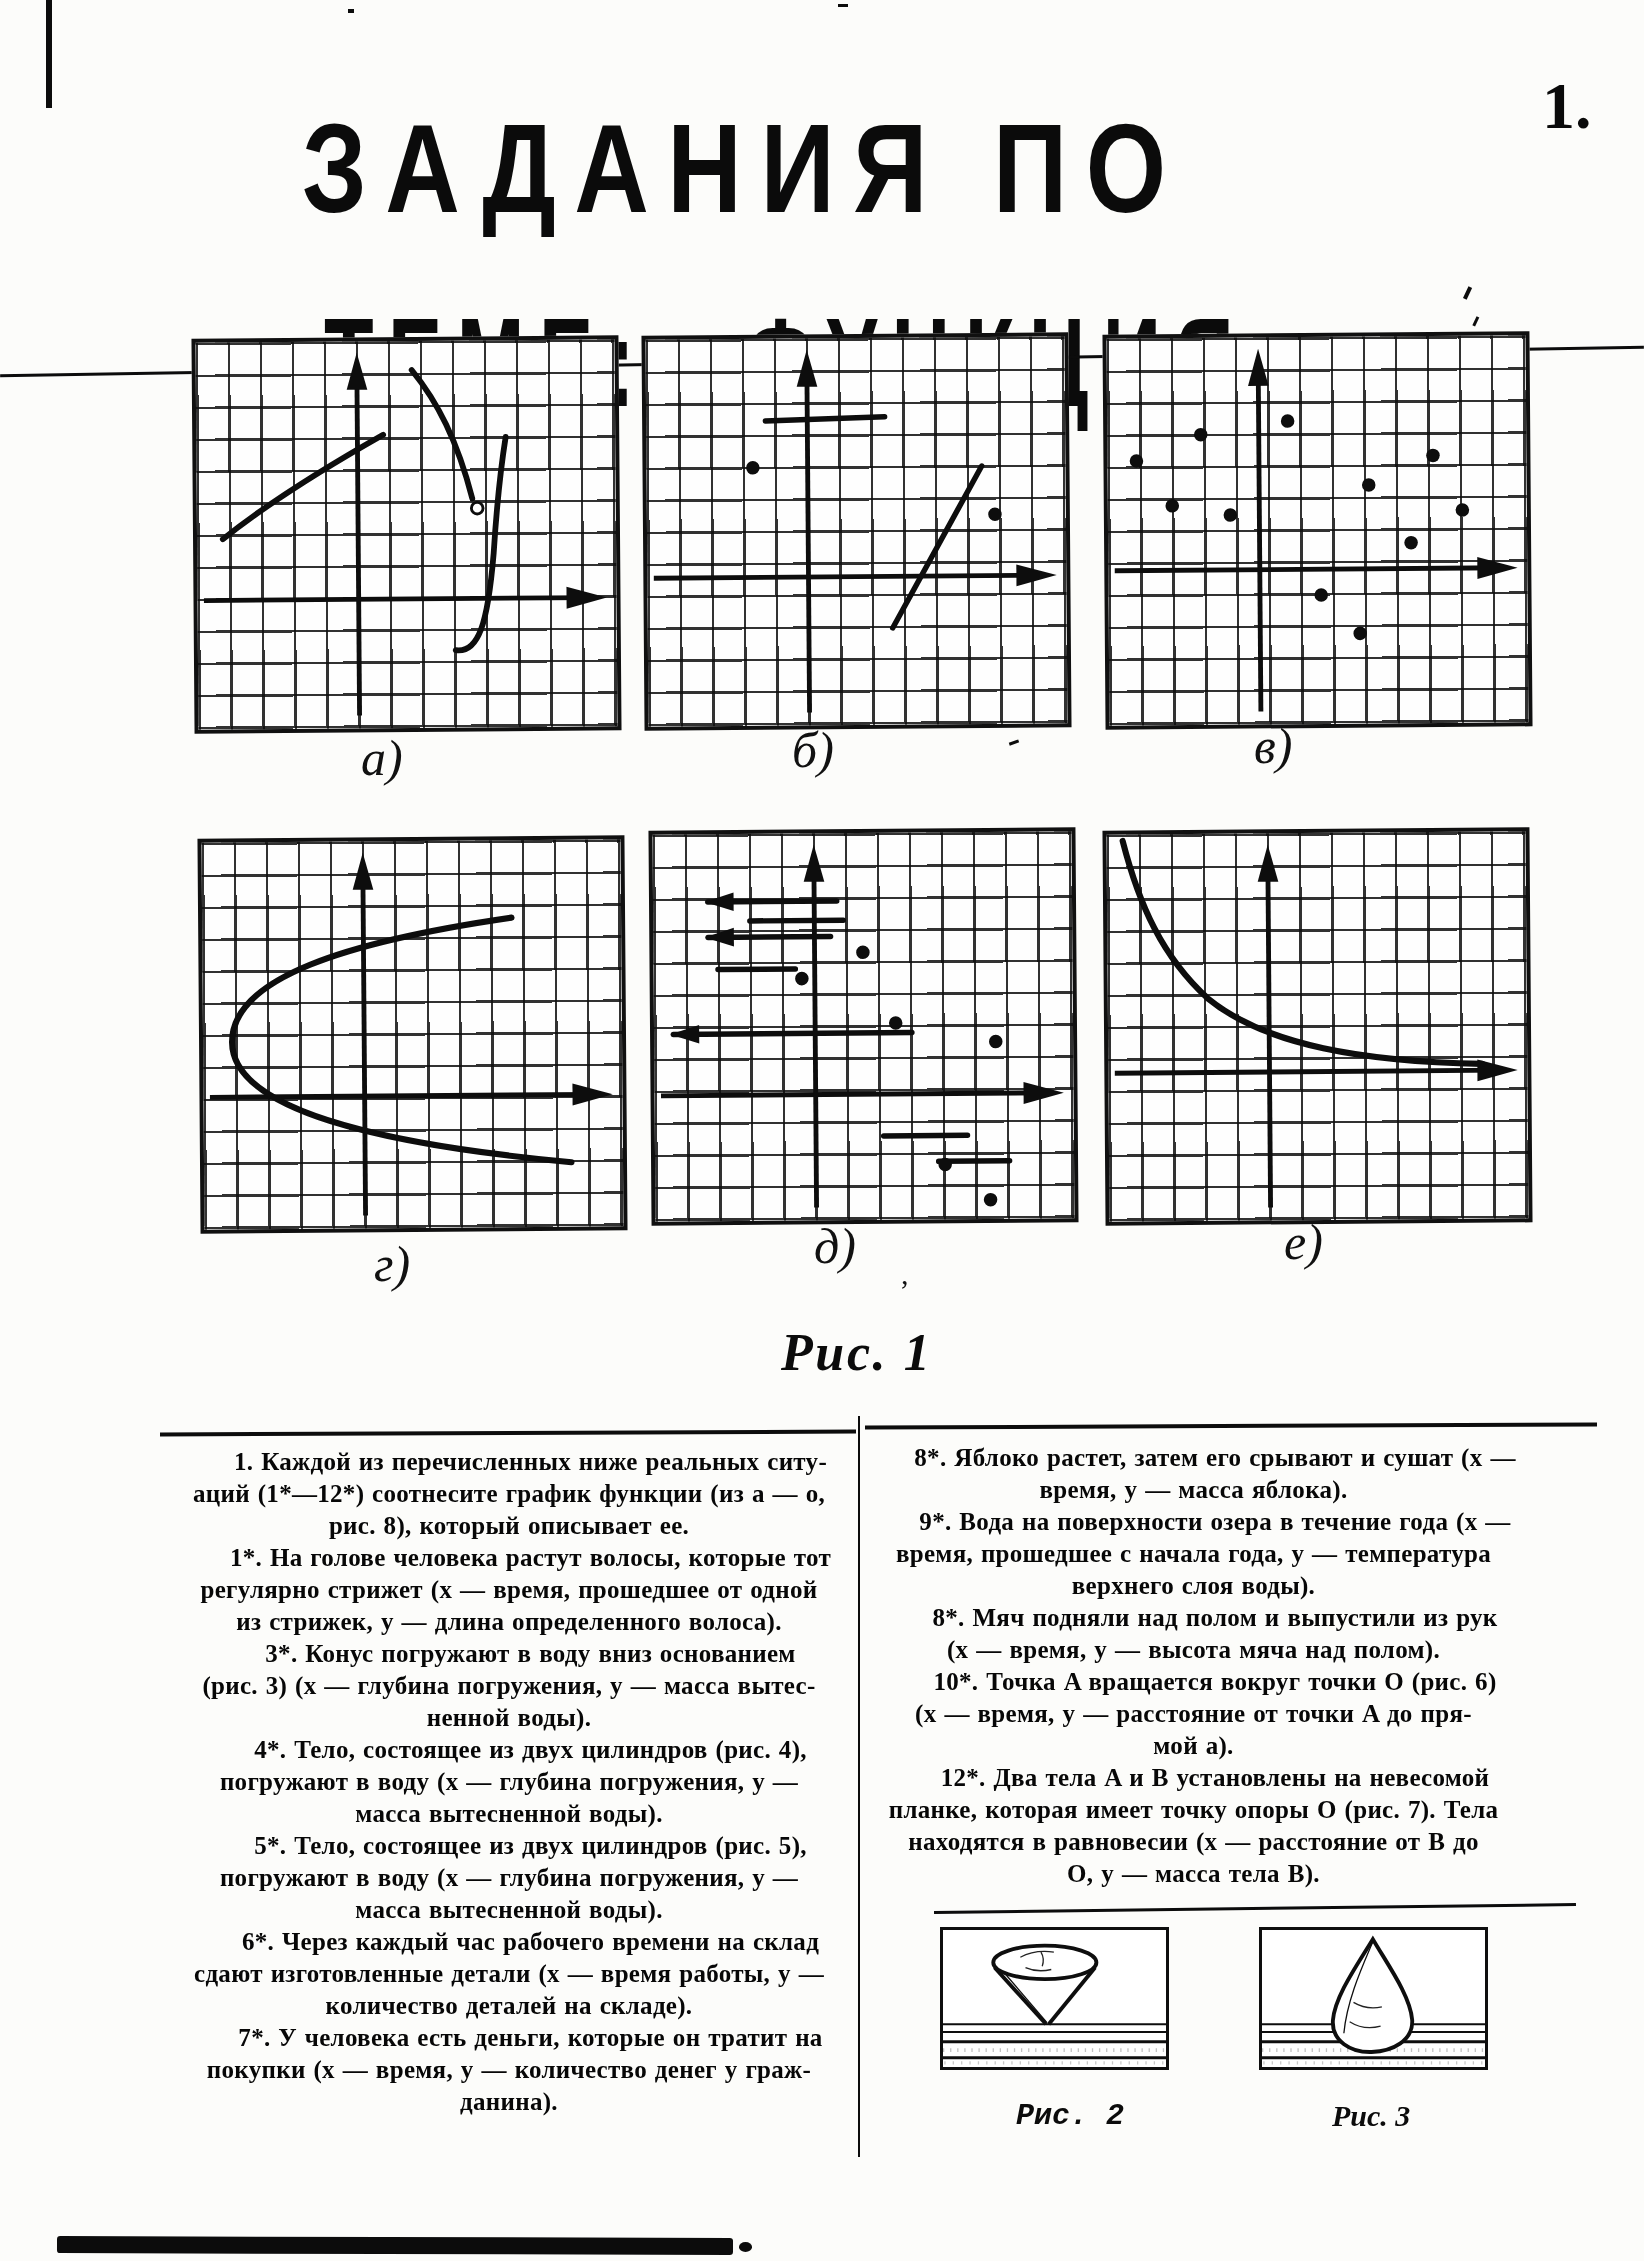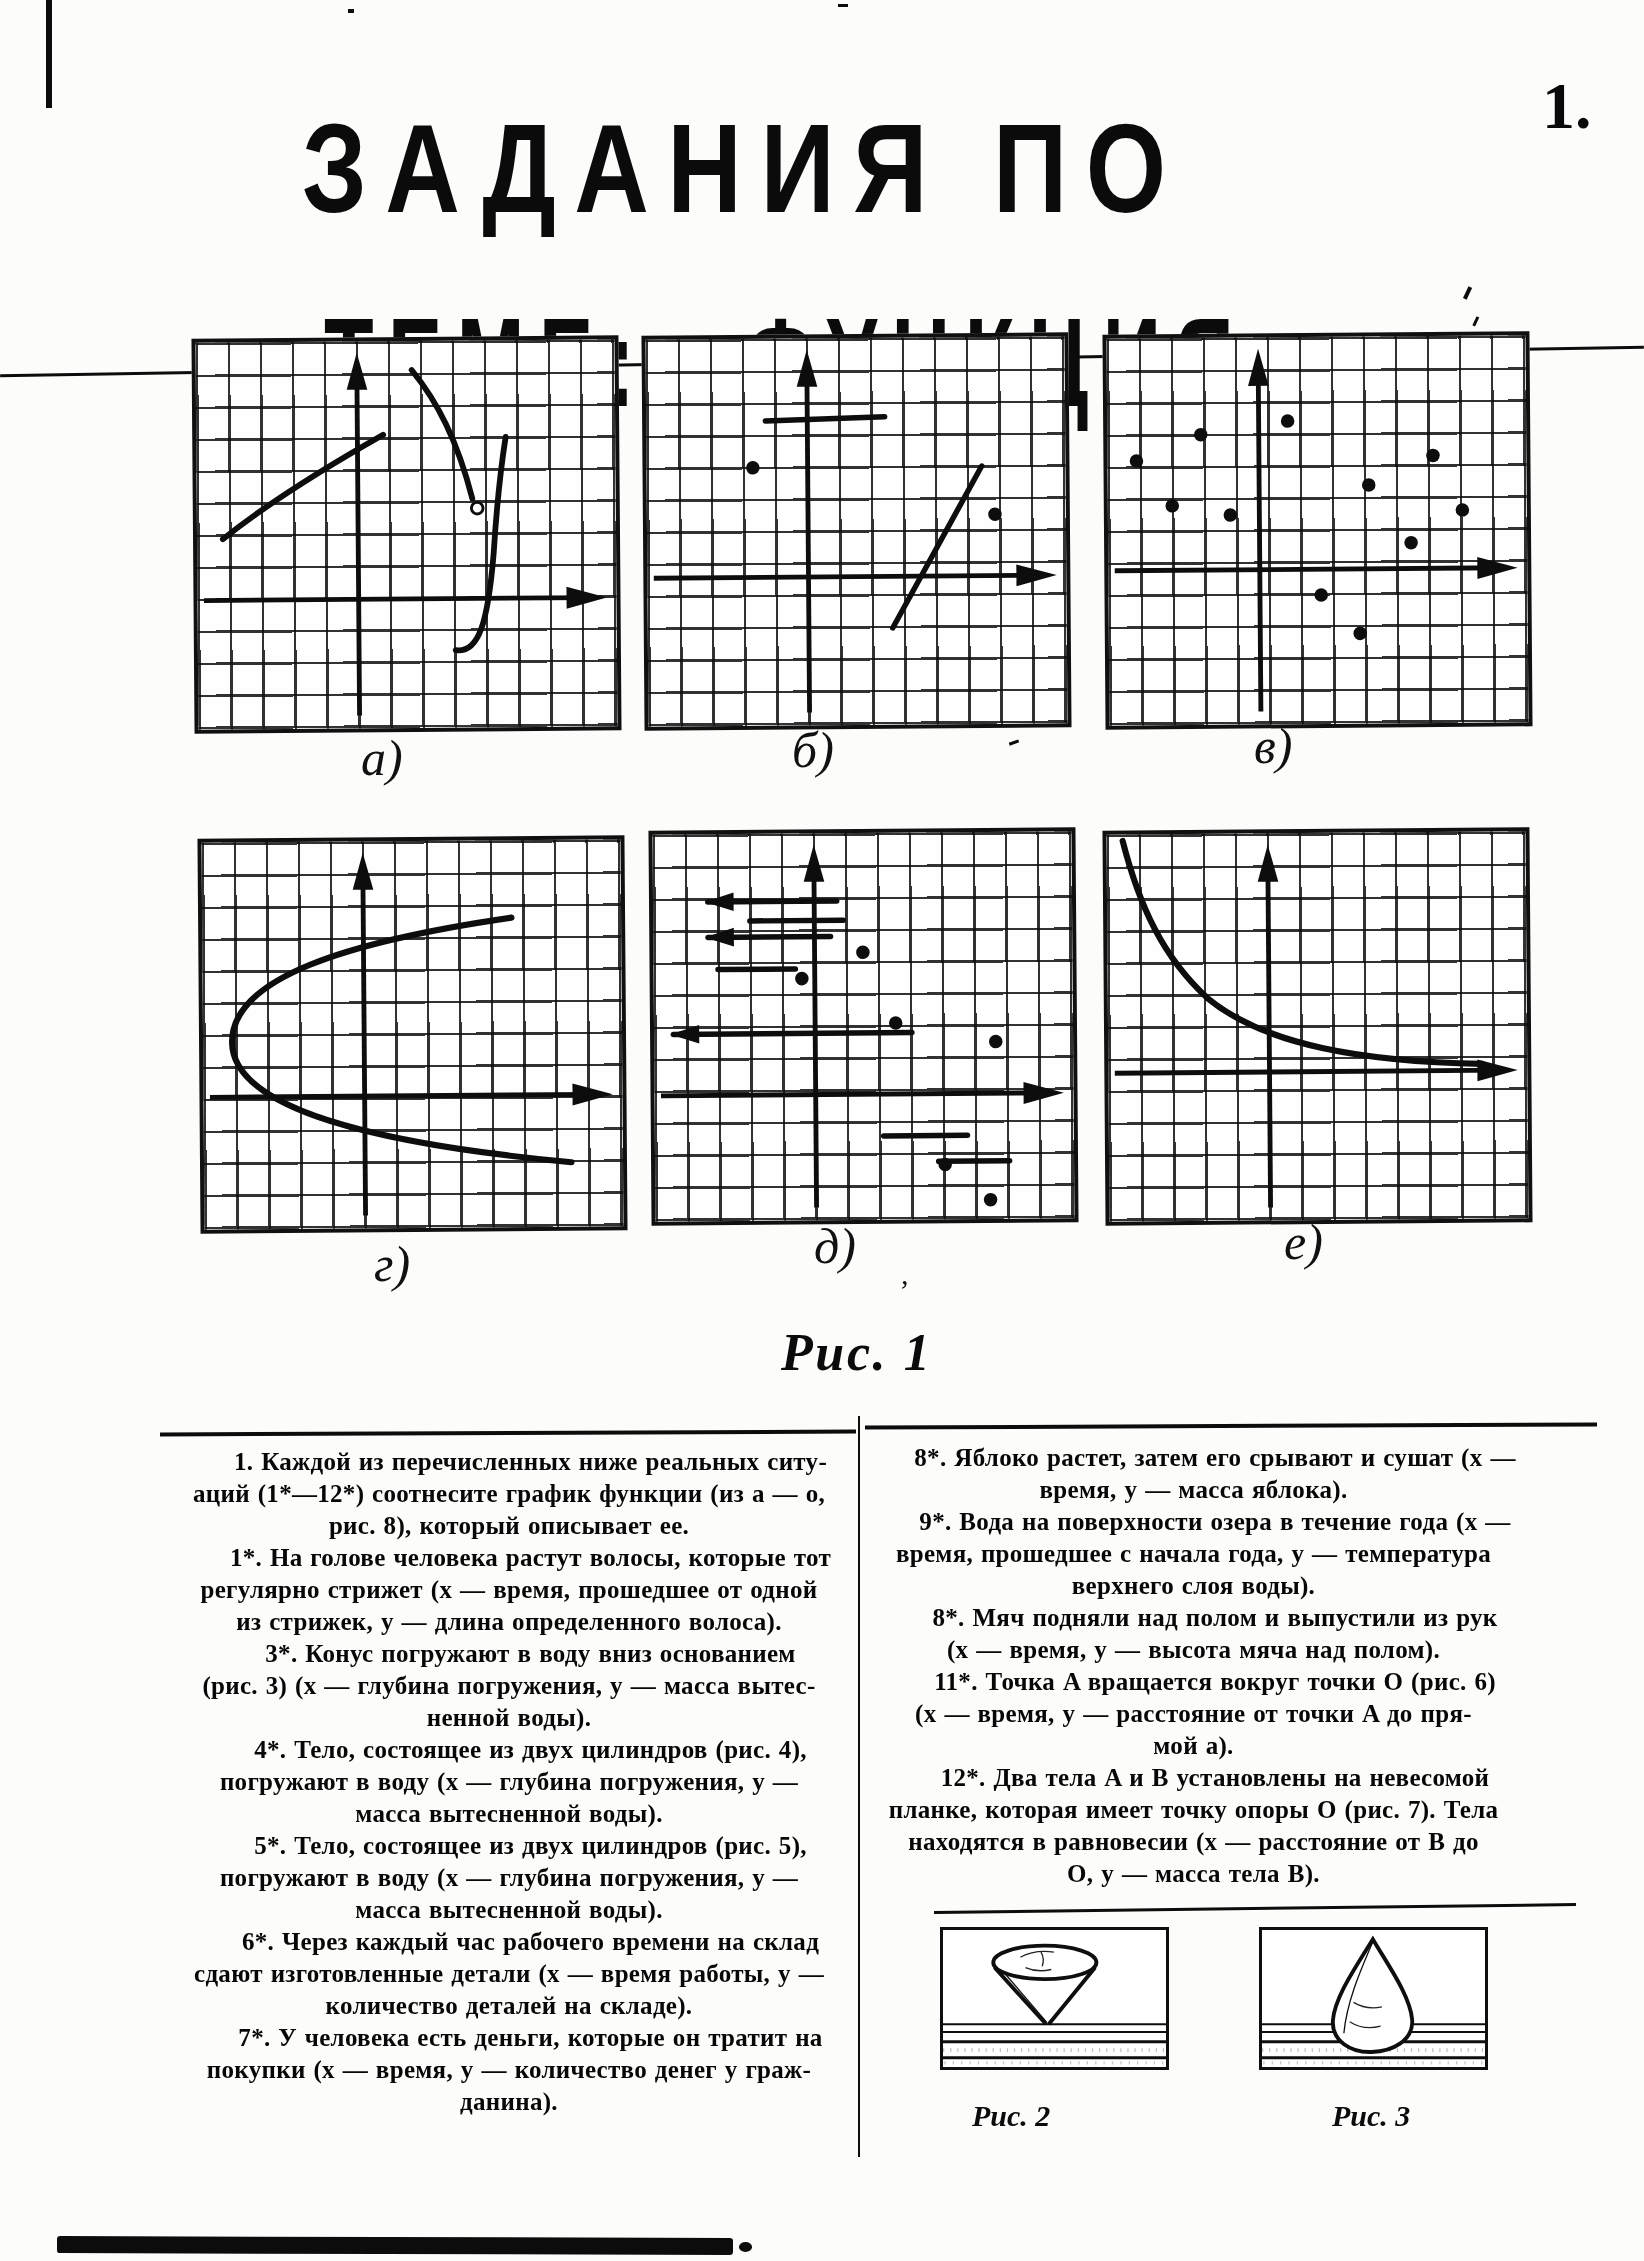"11*. Точка A вращается вокруг" p.para { text: 11 -> 10 }
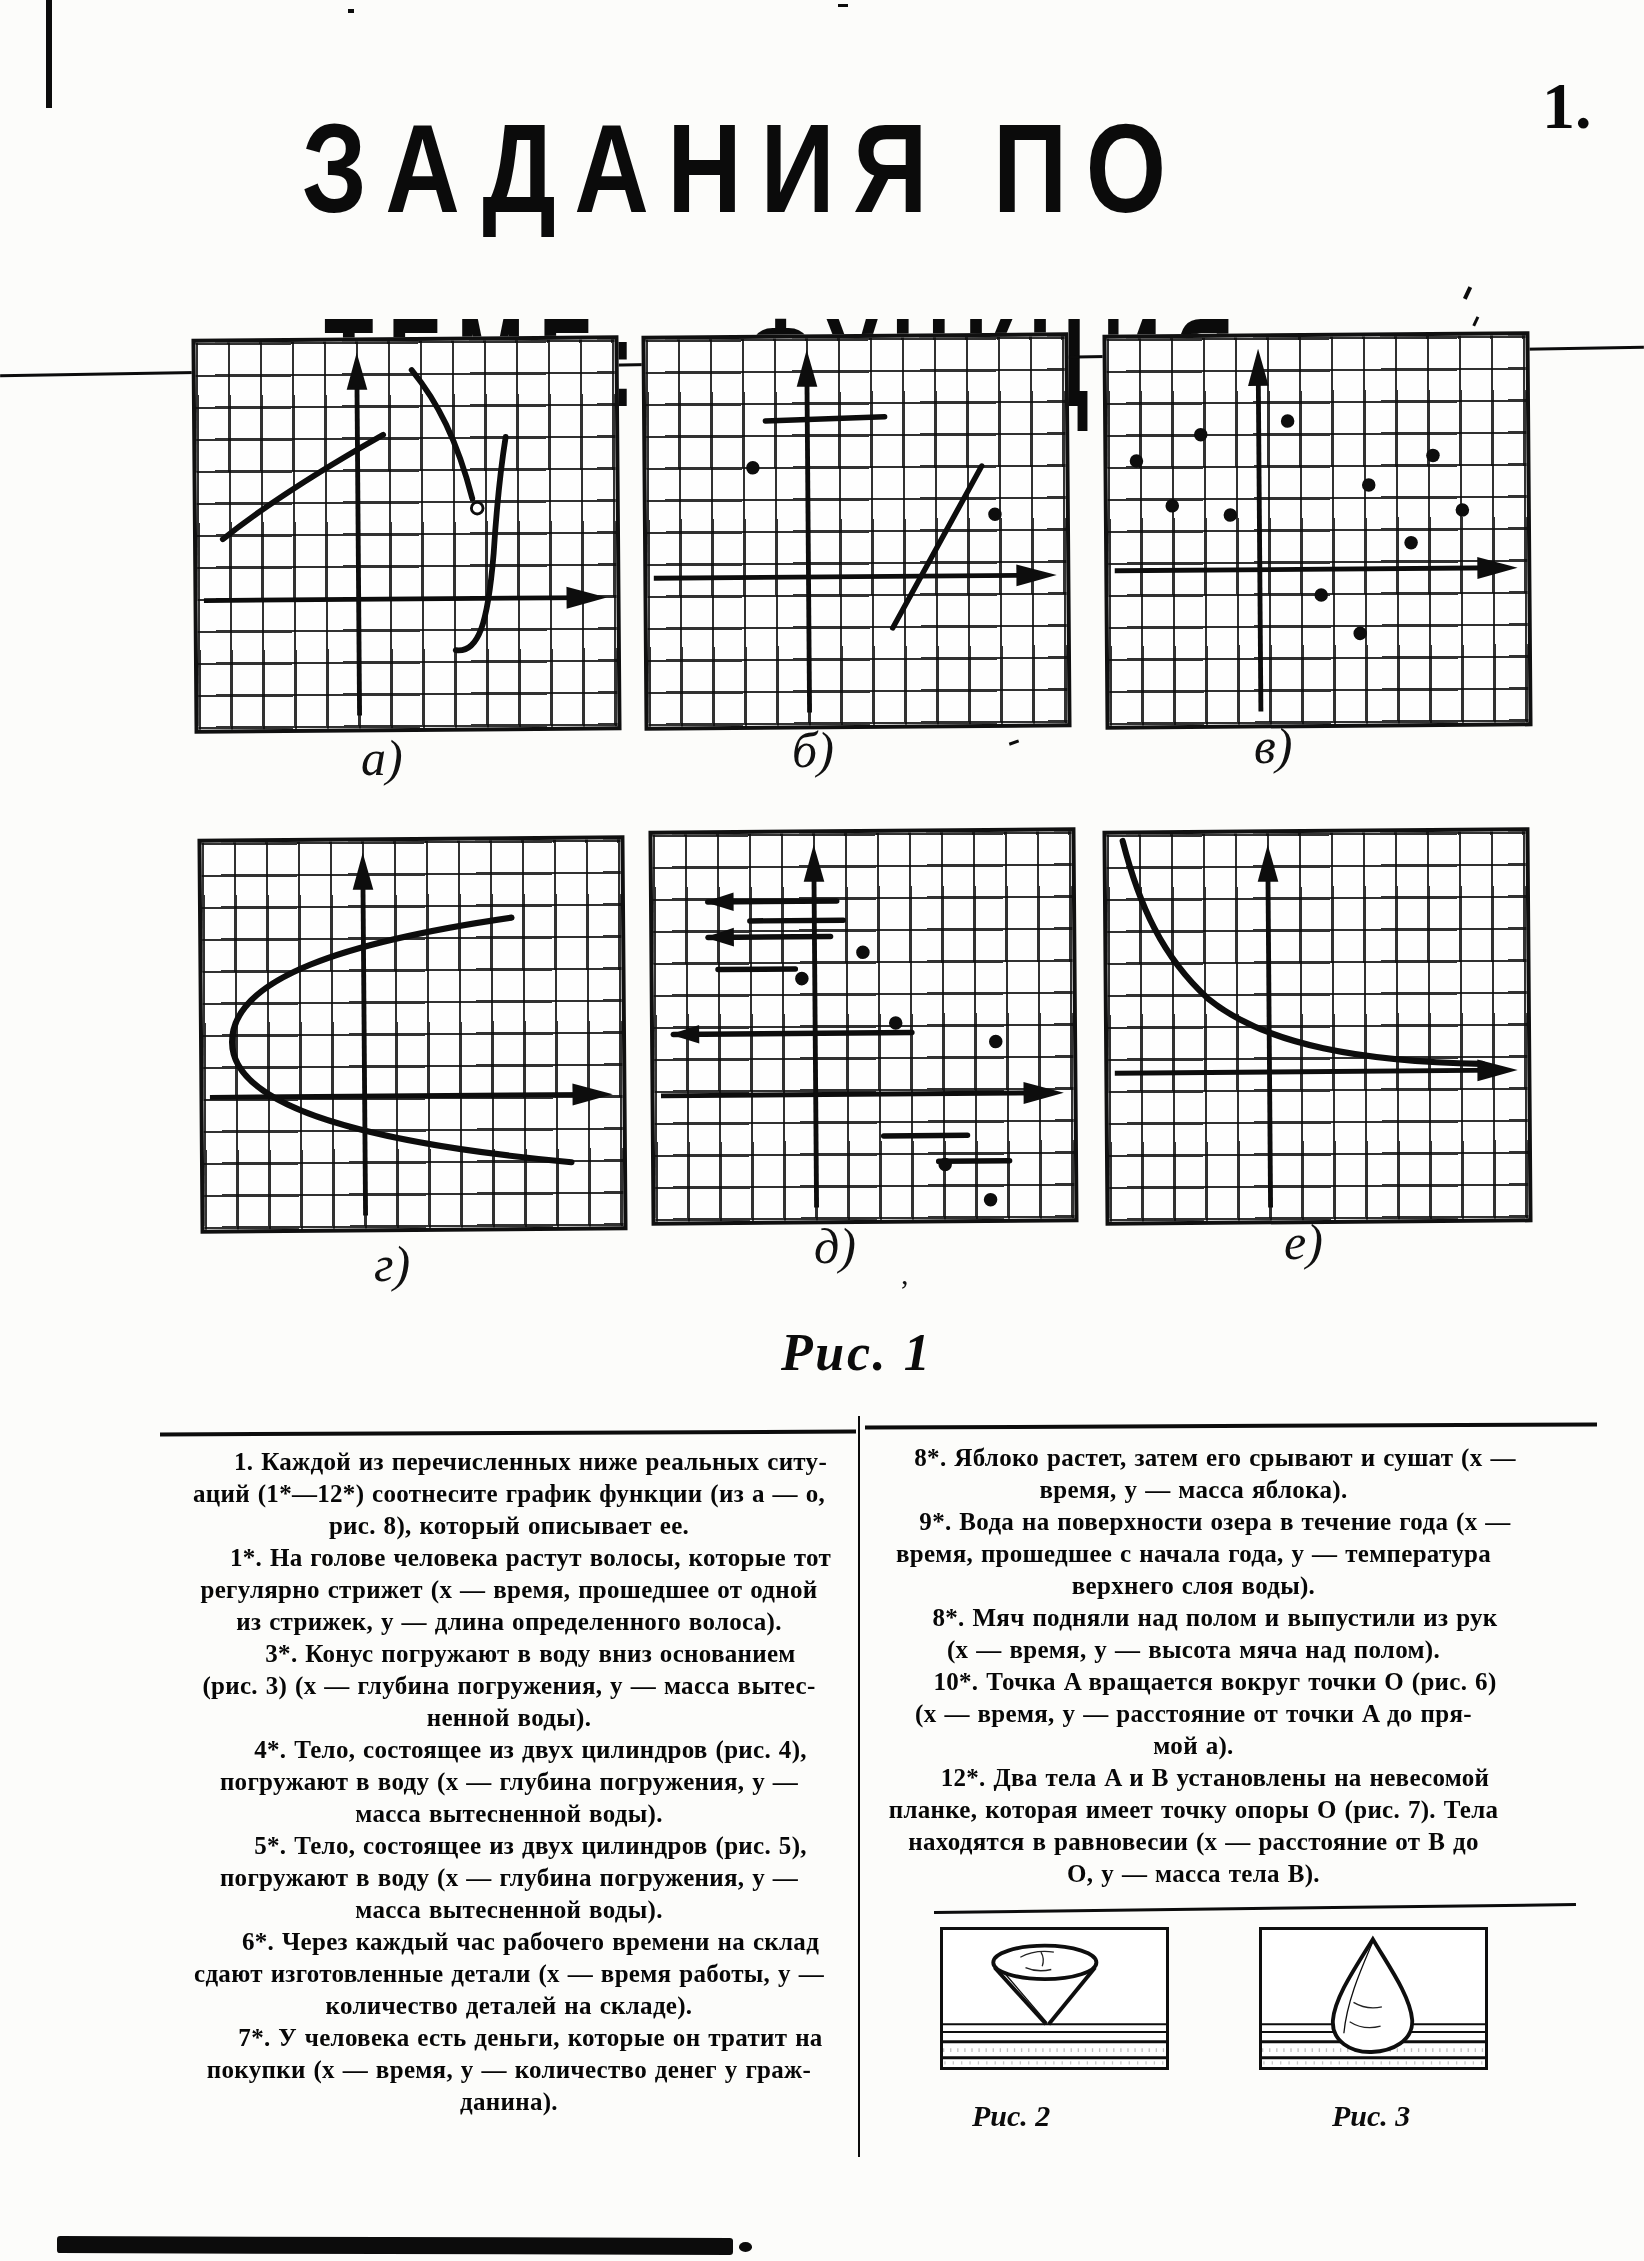"Рис. 2" div.figcap { font-family: none -> Liberation Mono, monospace; left: 972px -> 1016px }
